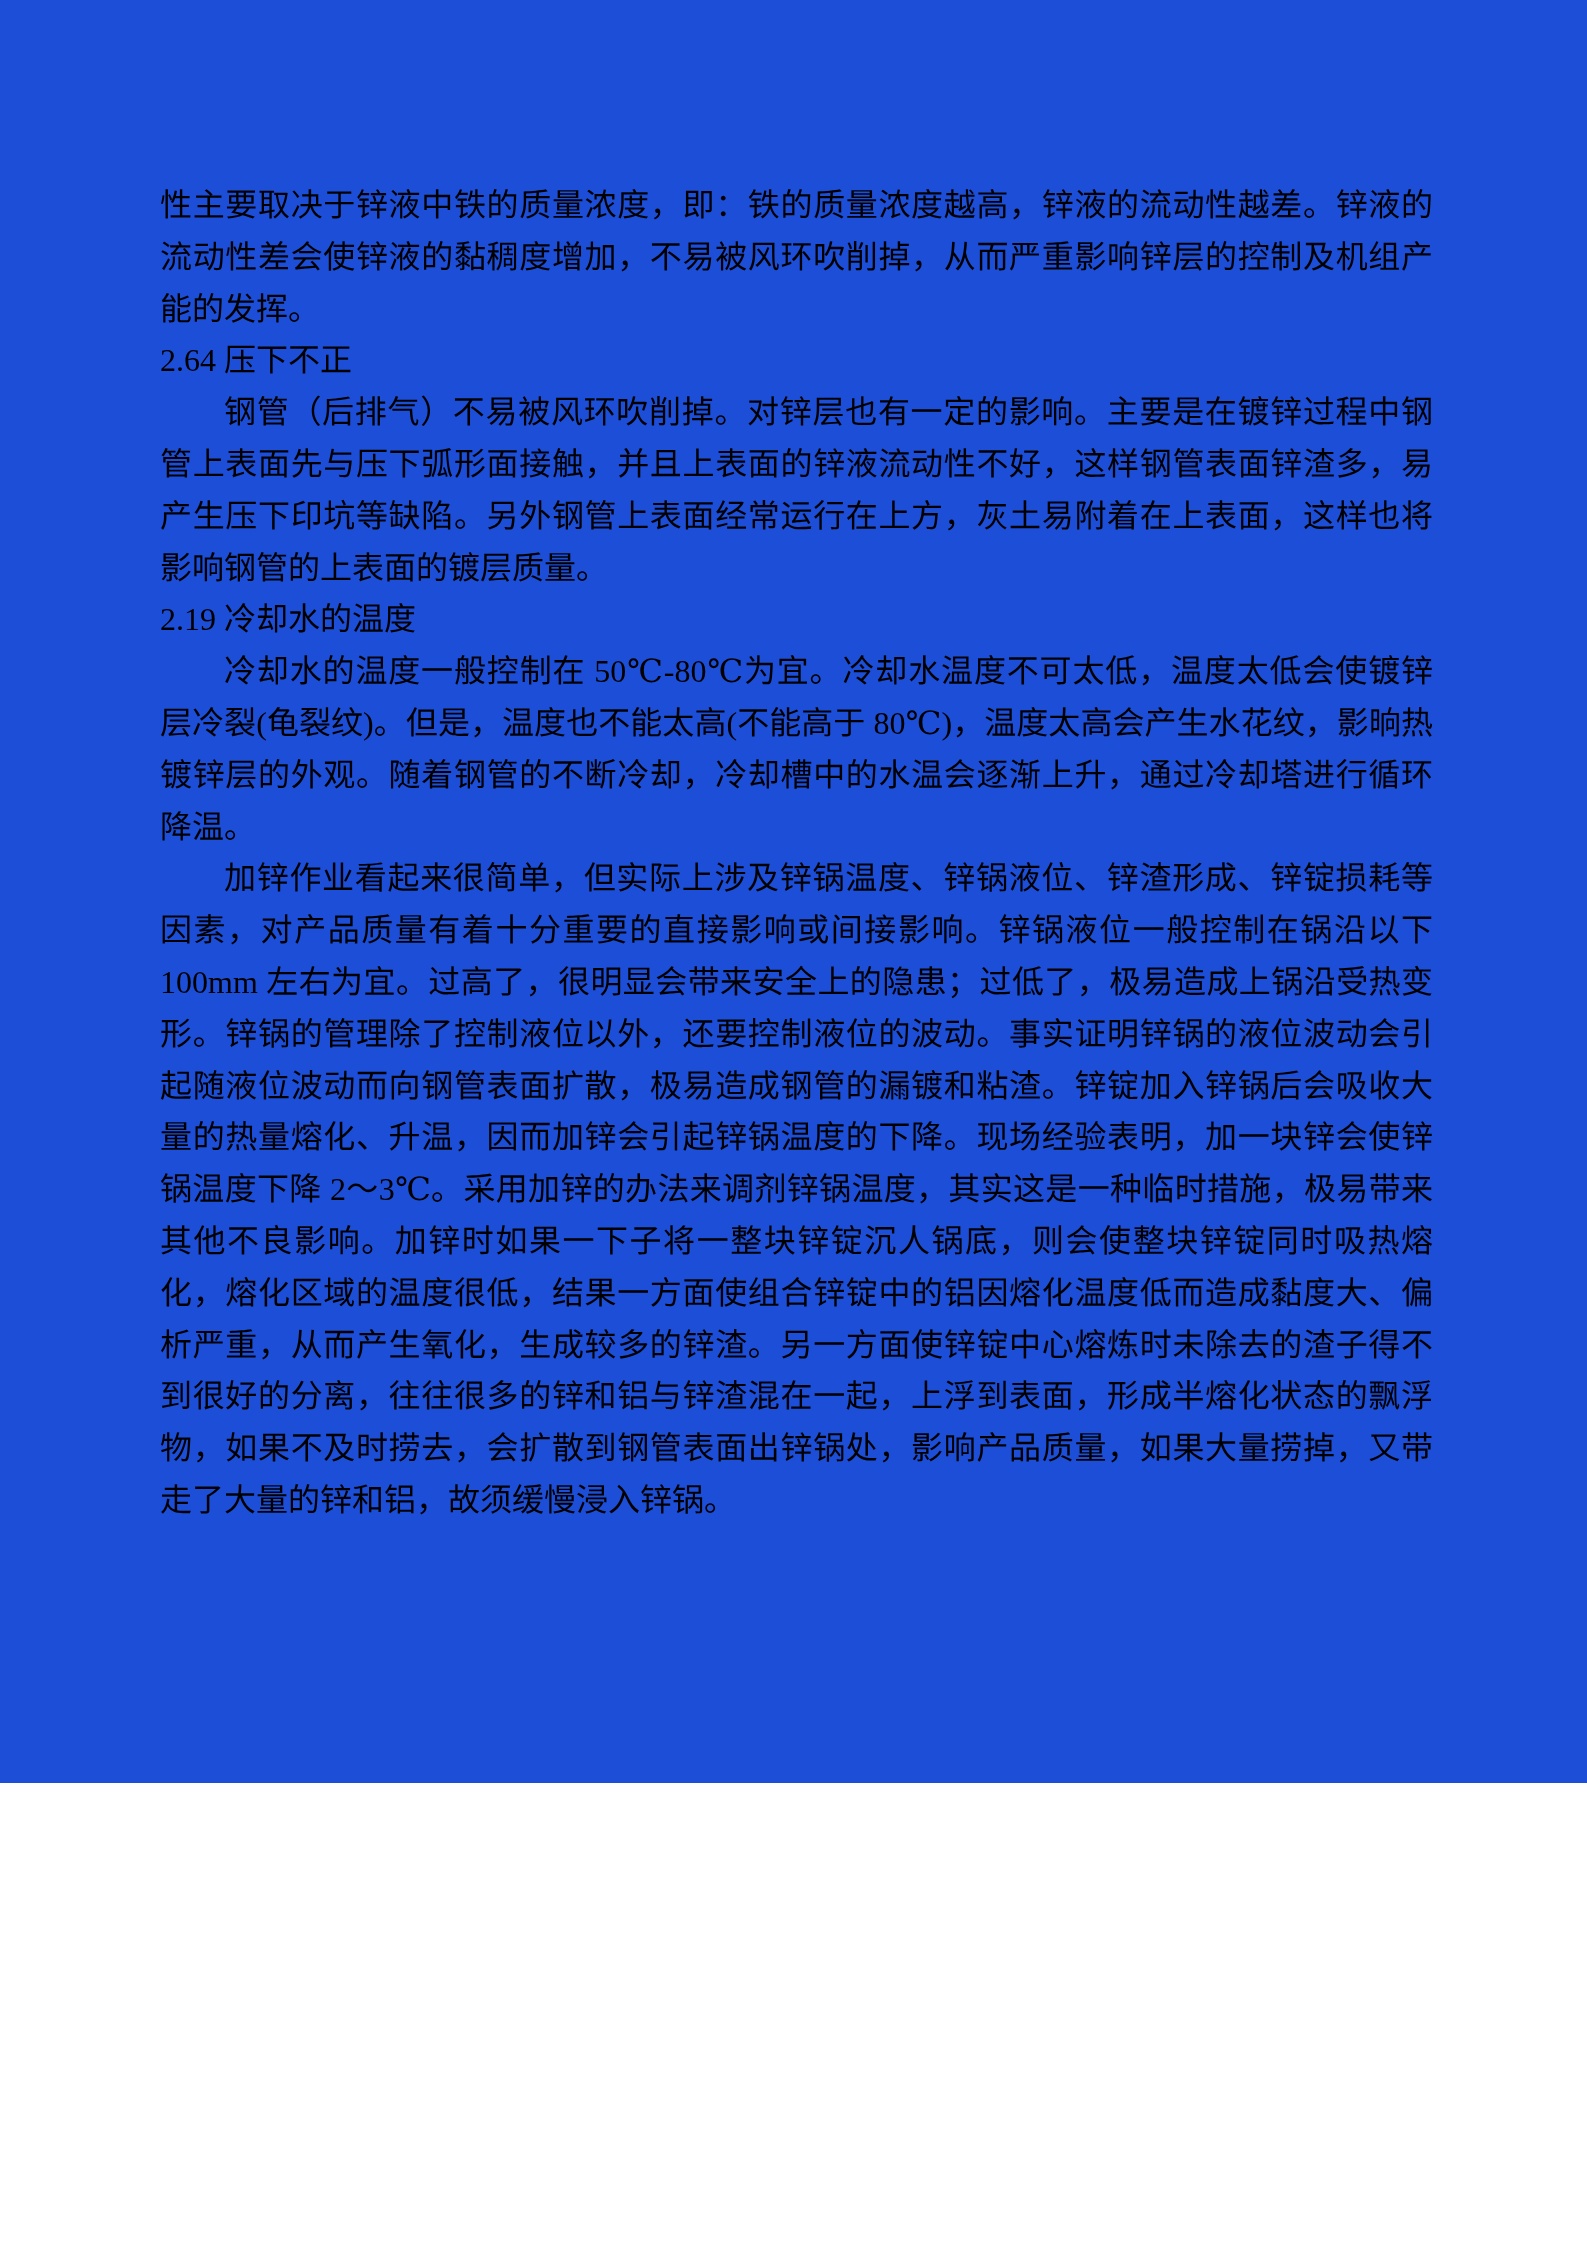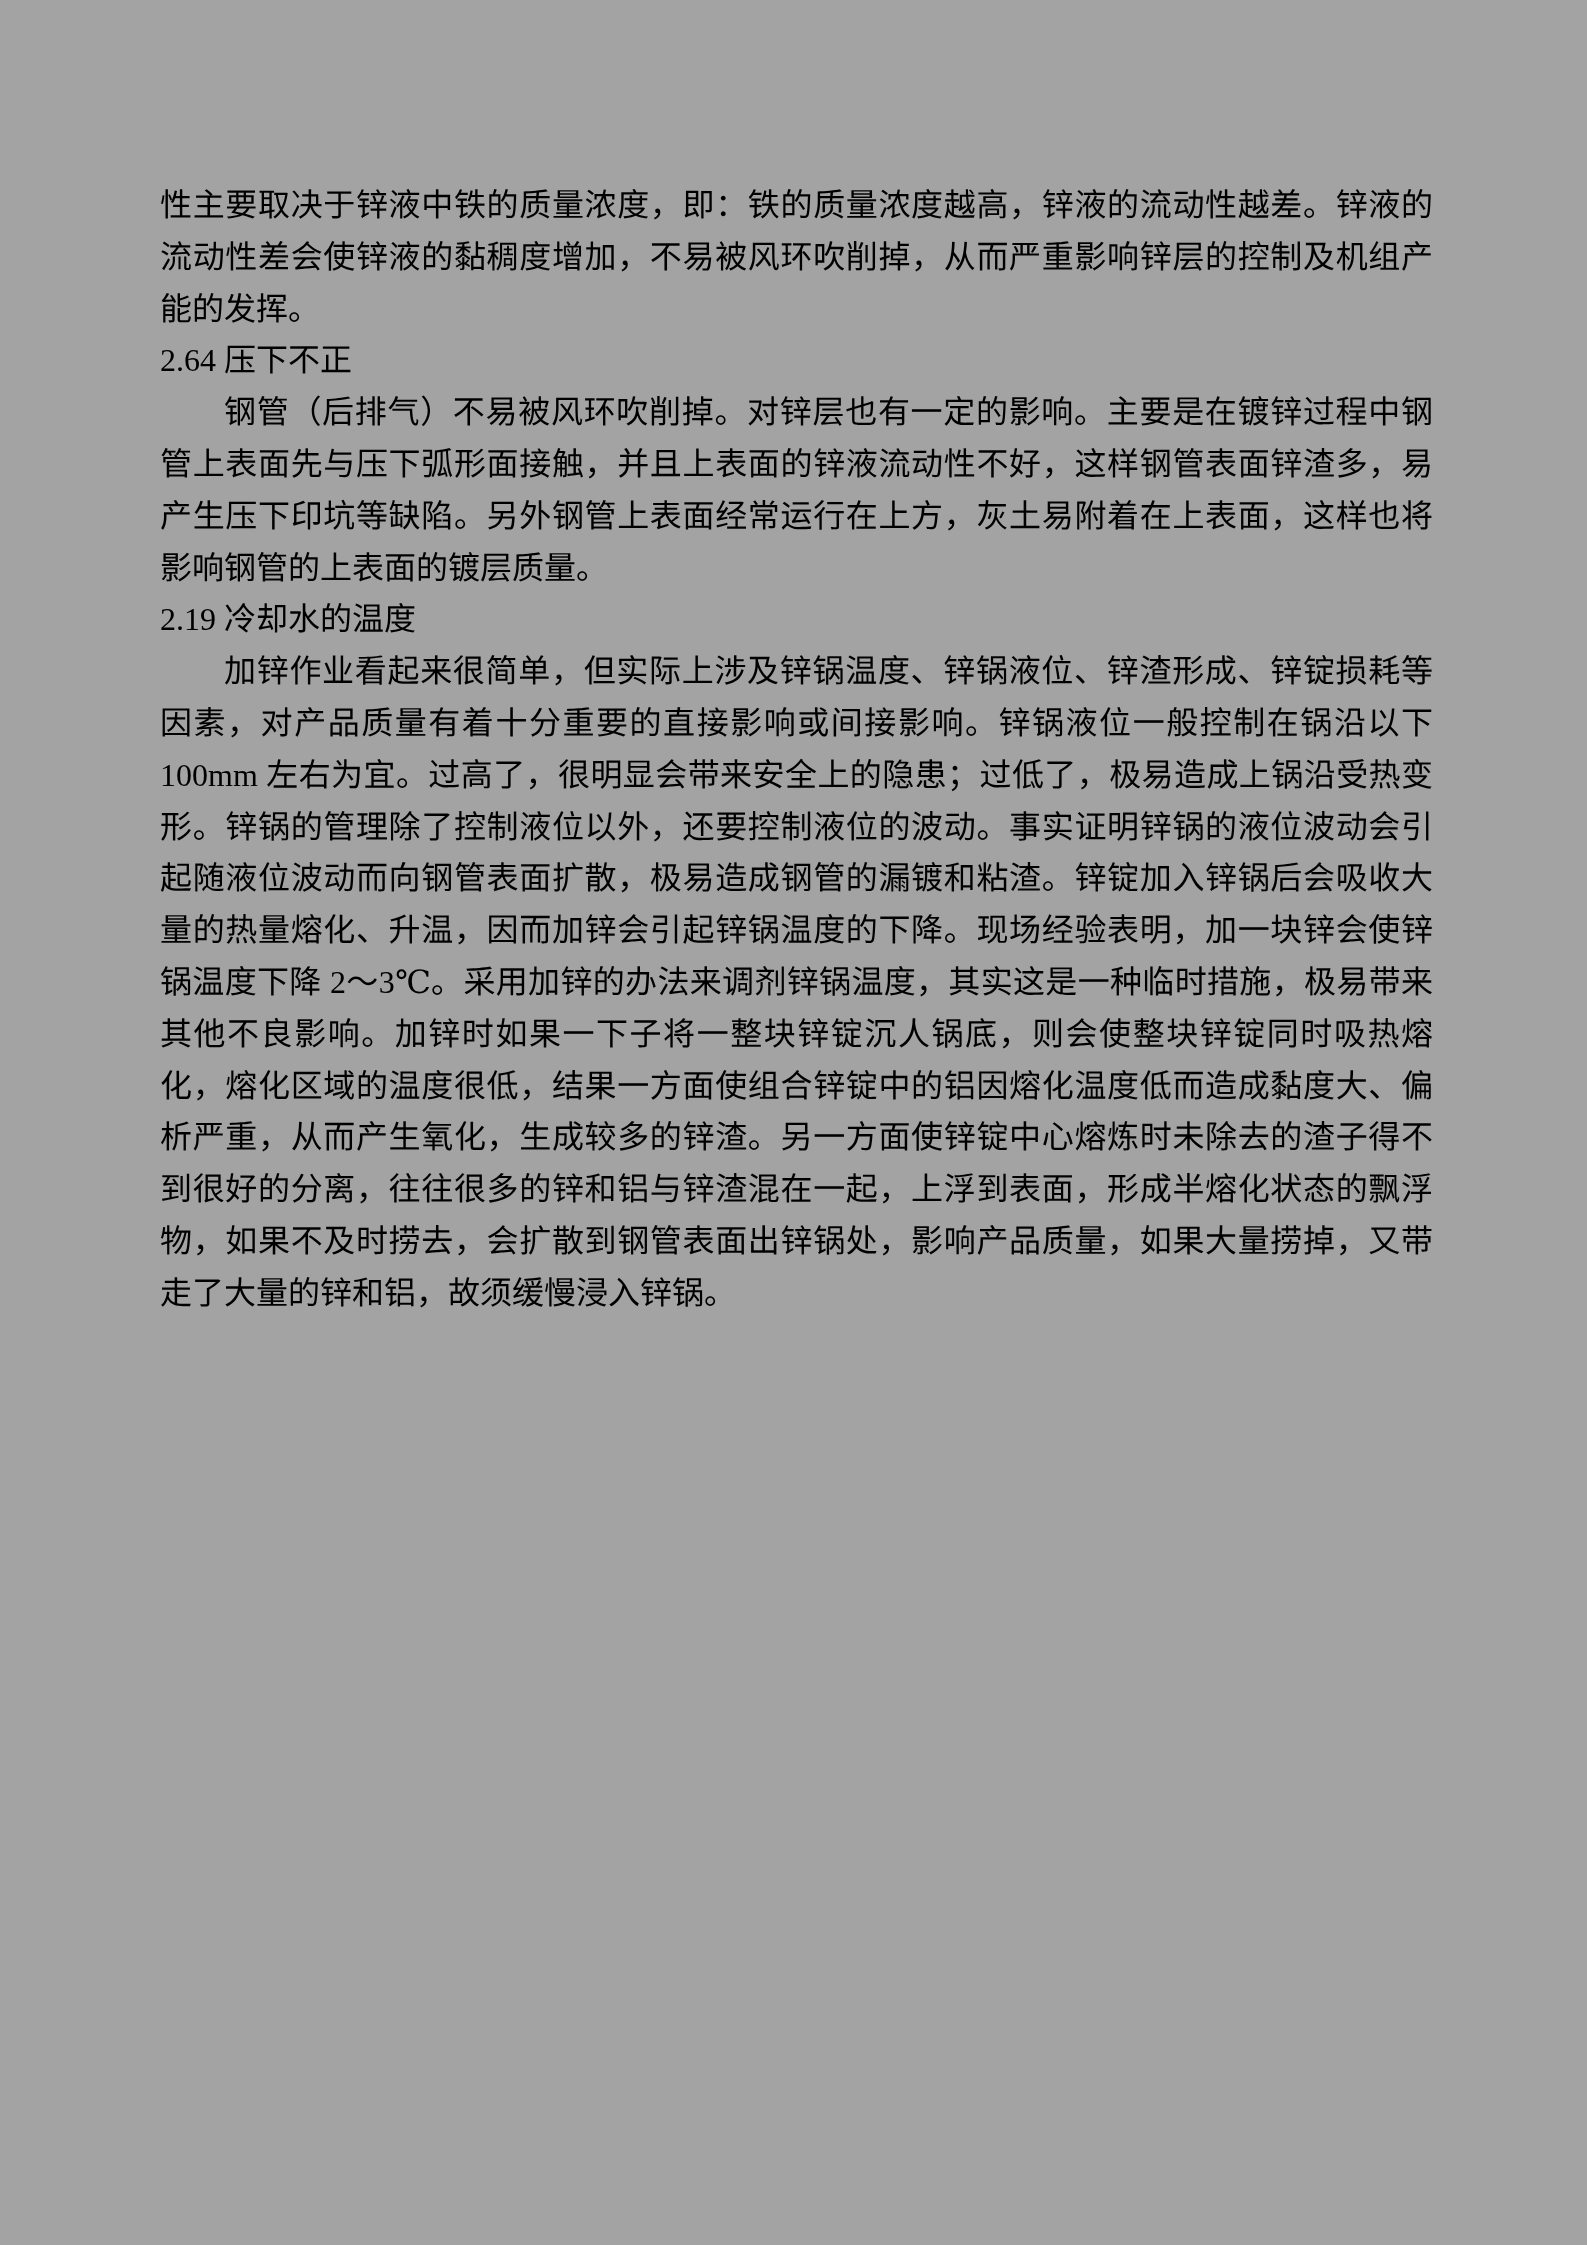"性主要取决于锌液中铁的质量浓度，即：铁的质量浓度越高，锌液的流动性越差。锌液的流" .page { background: #a3a3a3 -> #1d4ed8; height: 2245px -> 1783px }
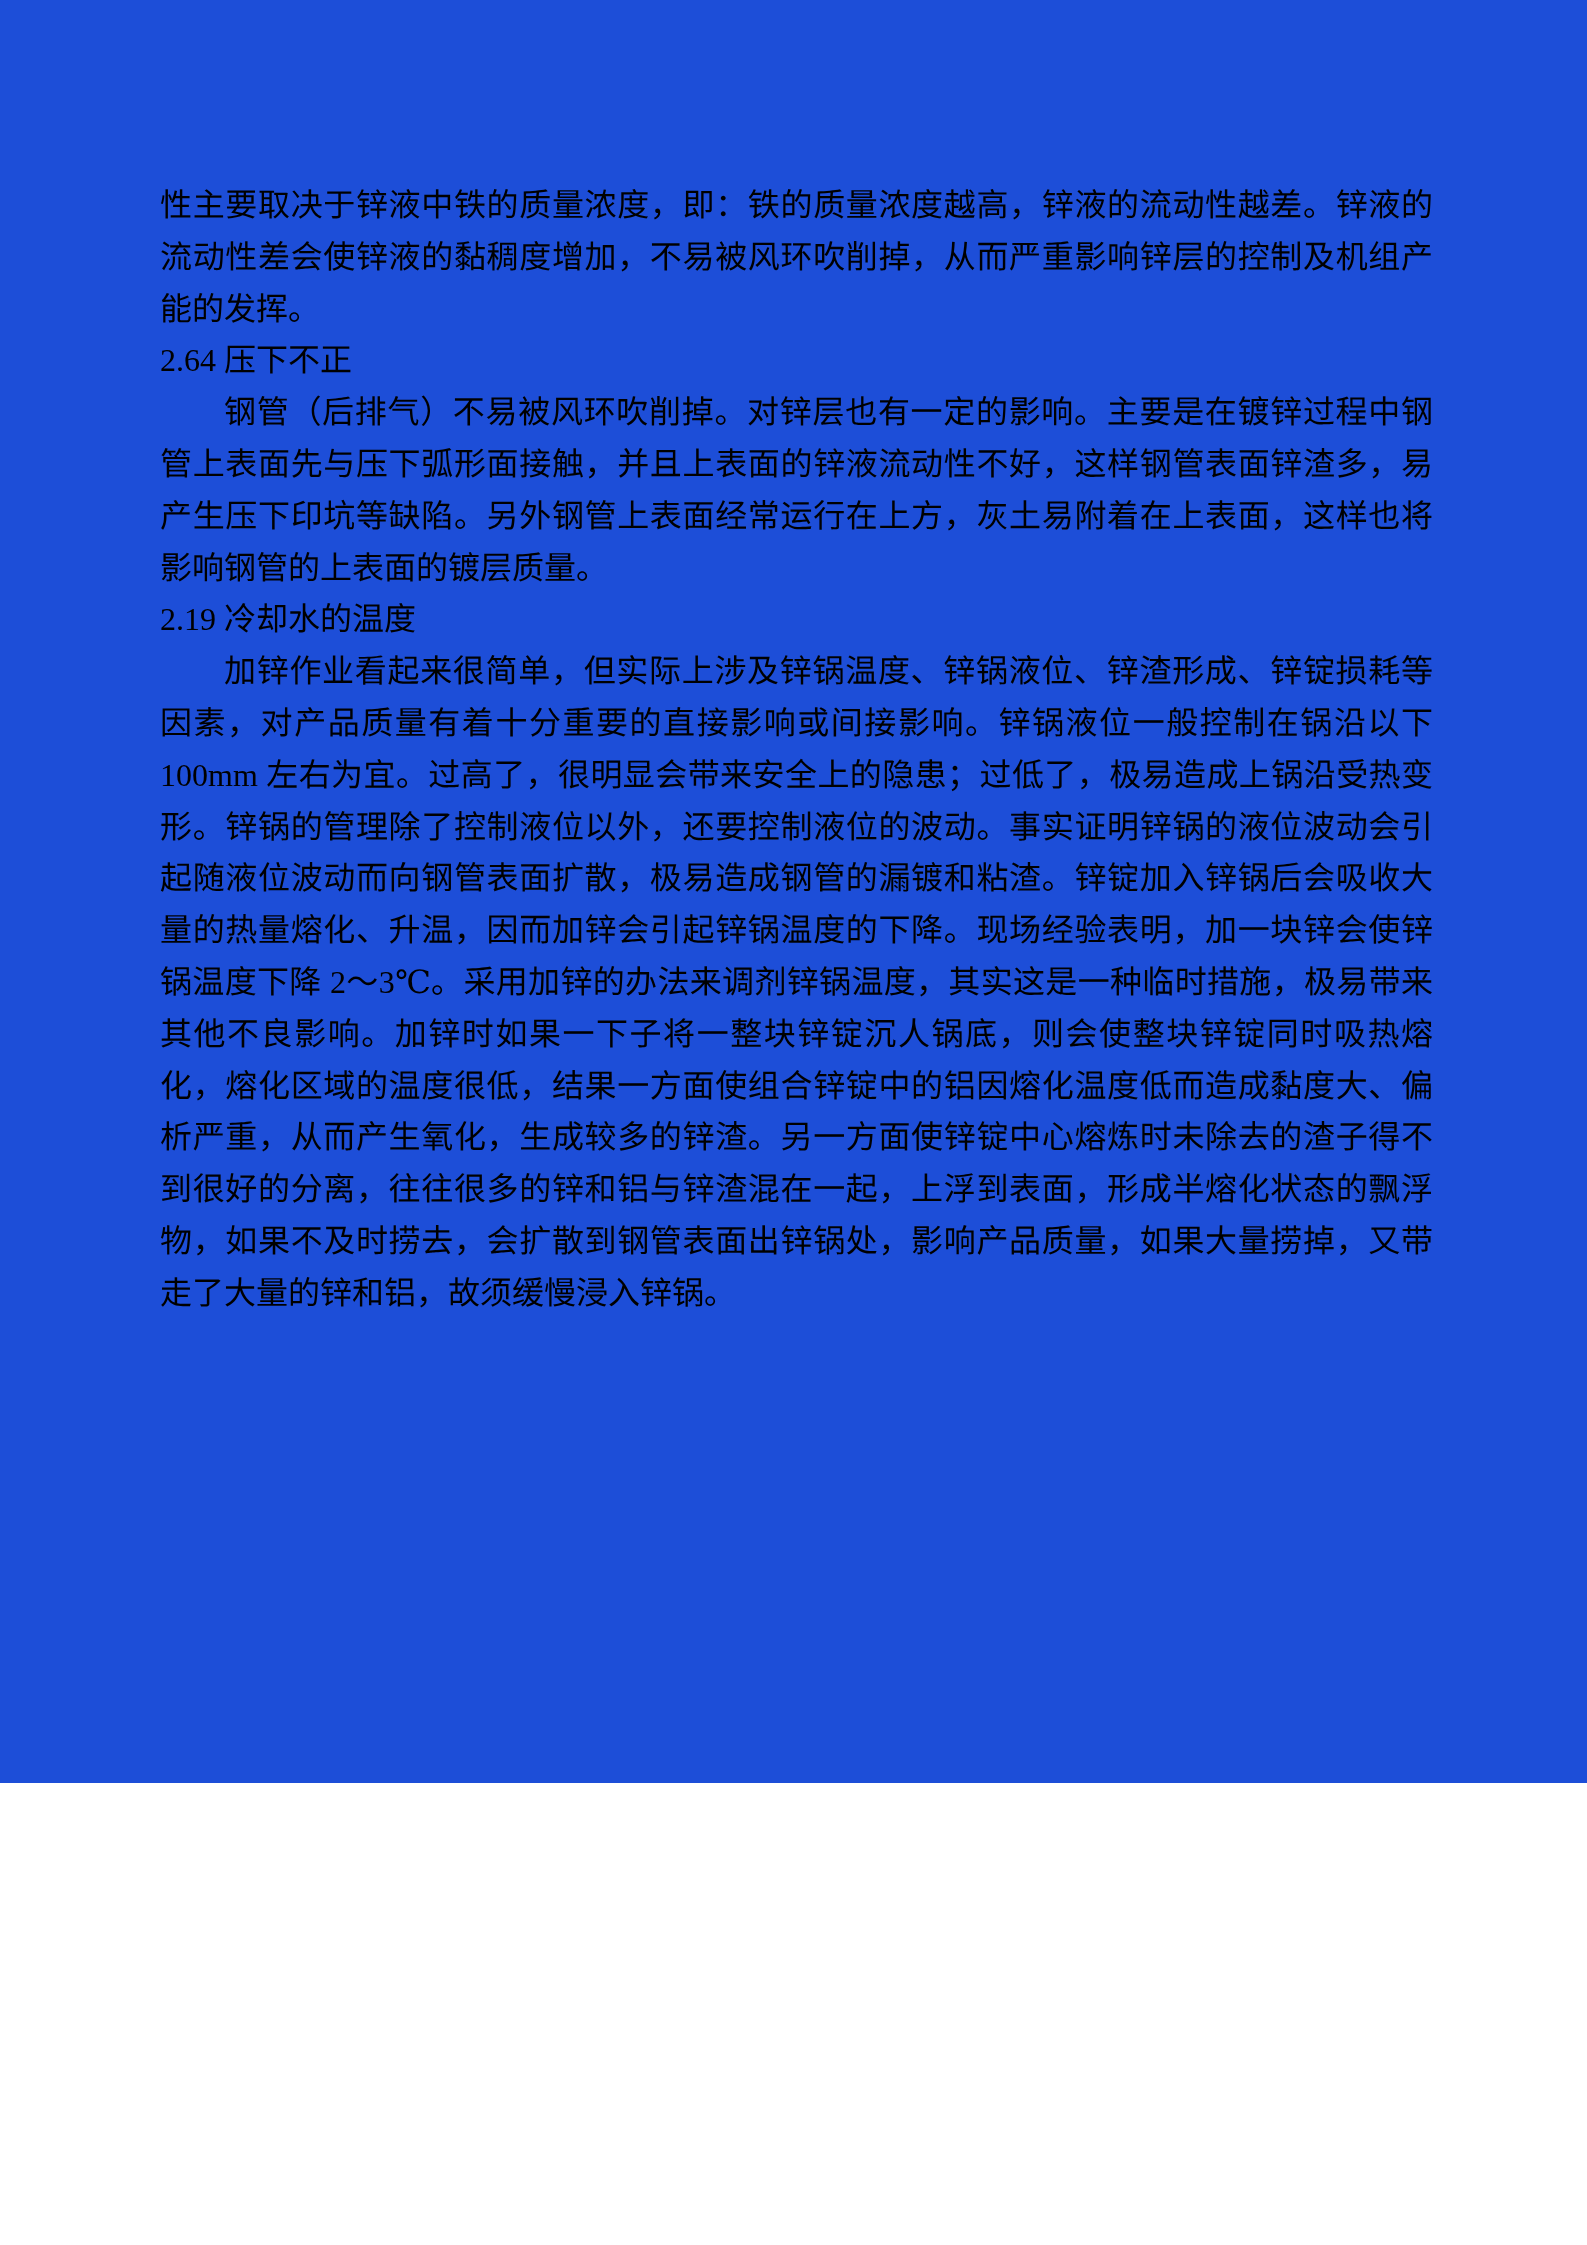"冷却水的温度一般控制在" p.paragraph { html: none -> <p>冷却水的温度一般控制在 50℃-80℃为宜。冷却水温度不可太低，温度太低会使镀锌层冷裂(龟裂纹)。但是，温度也不能太高(不能高于 80℃)，温度太高会产生水花纹，影晌热镀锌层的外观。随着钢管的不断冷却，冷却槽中的水温会逐渐上升，通过冷却塔进行循环降温。</p> }
